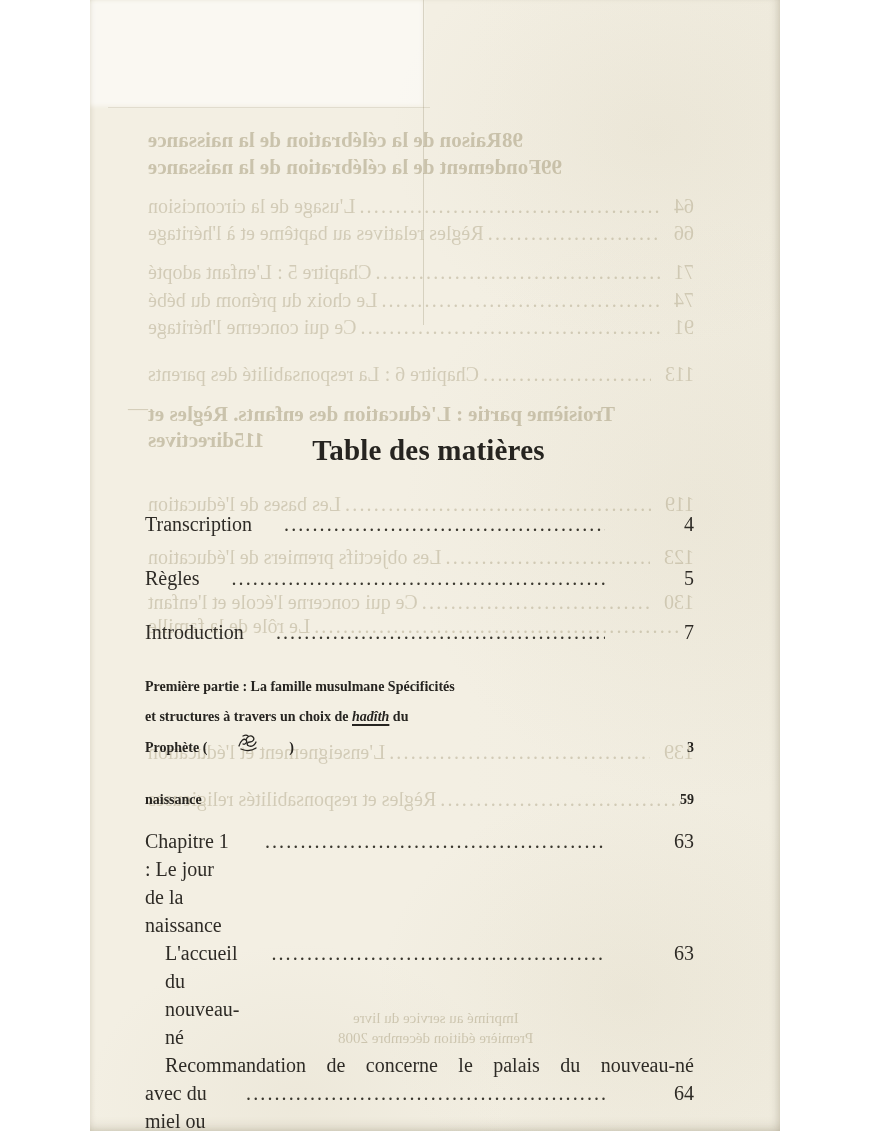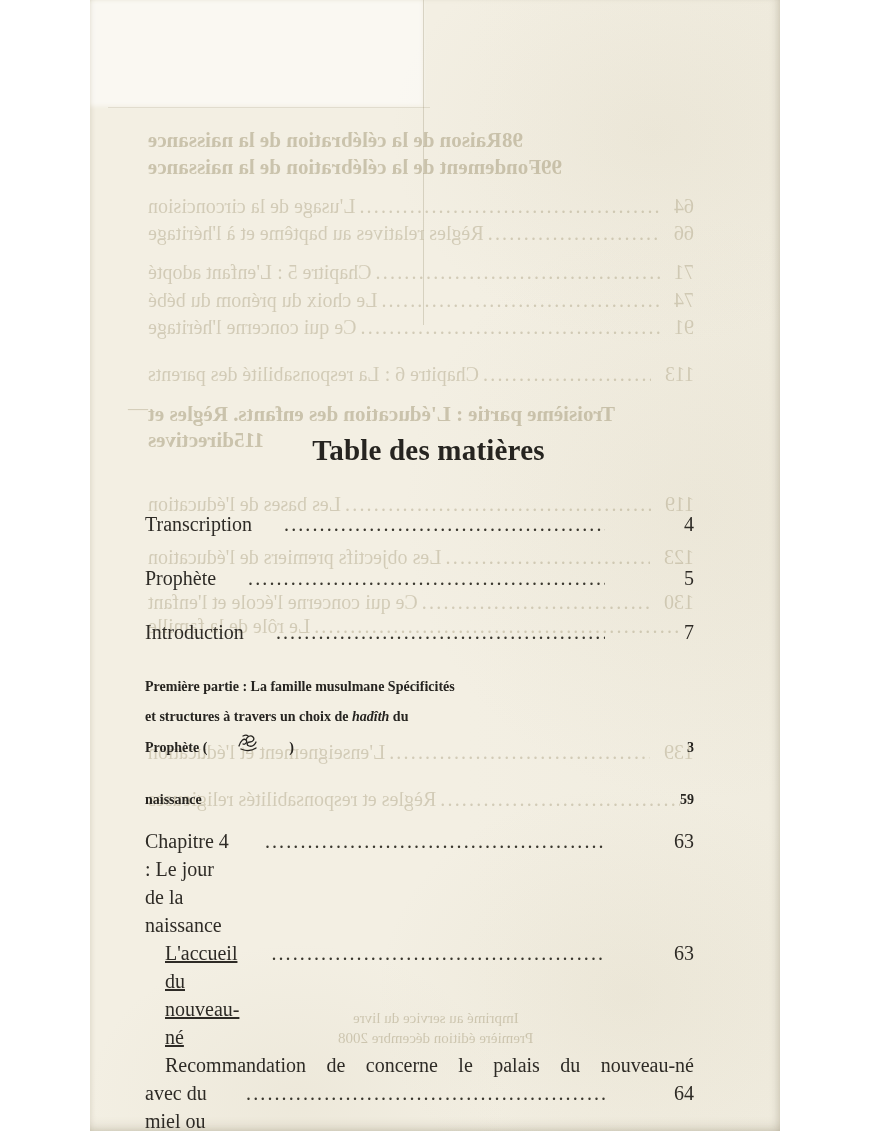"Prophète" span { text: Prophète -> Règles }
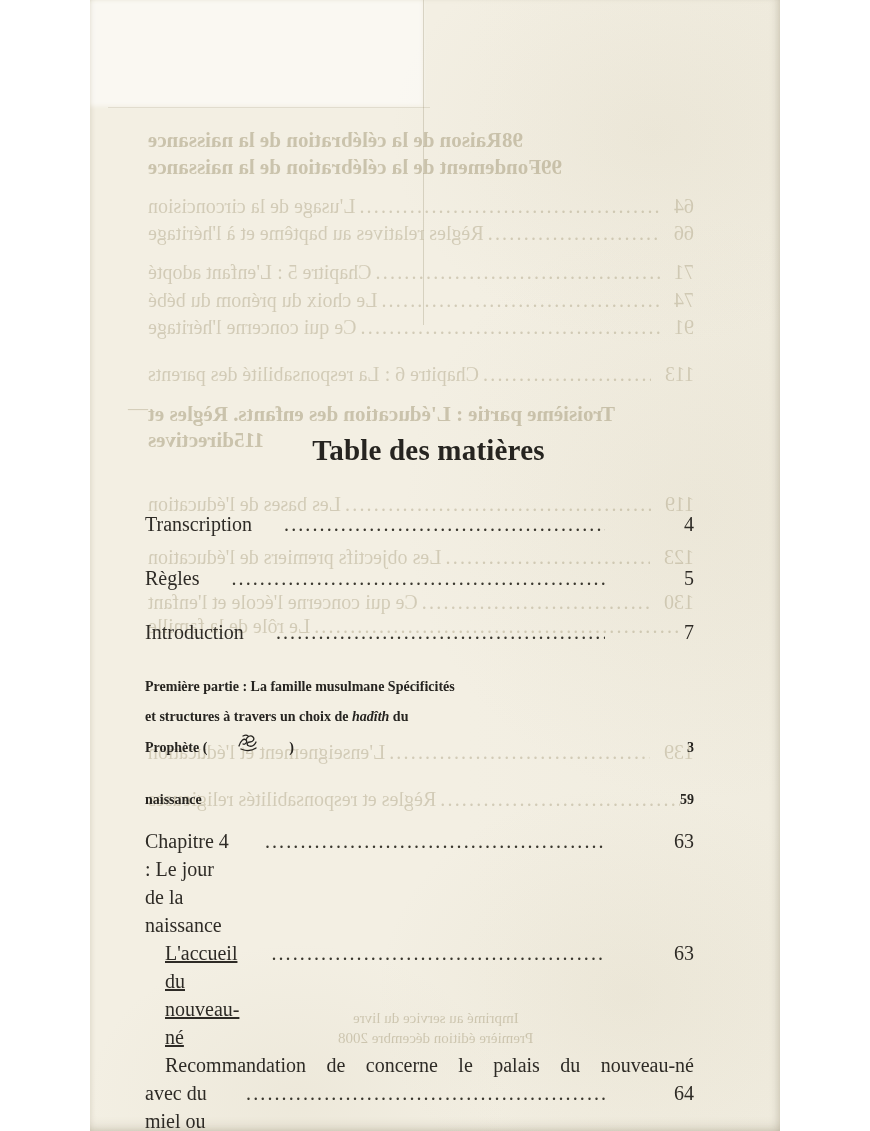"hadîth" .hadith { text-decoration: none -> underline }
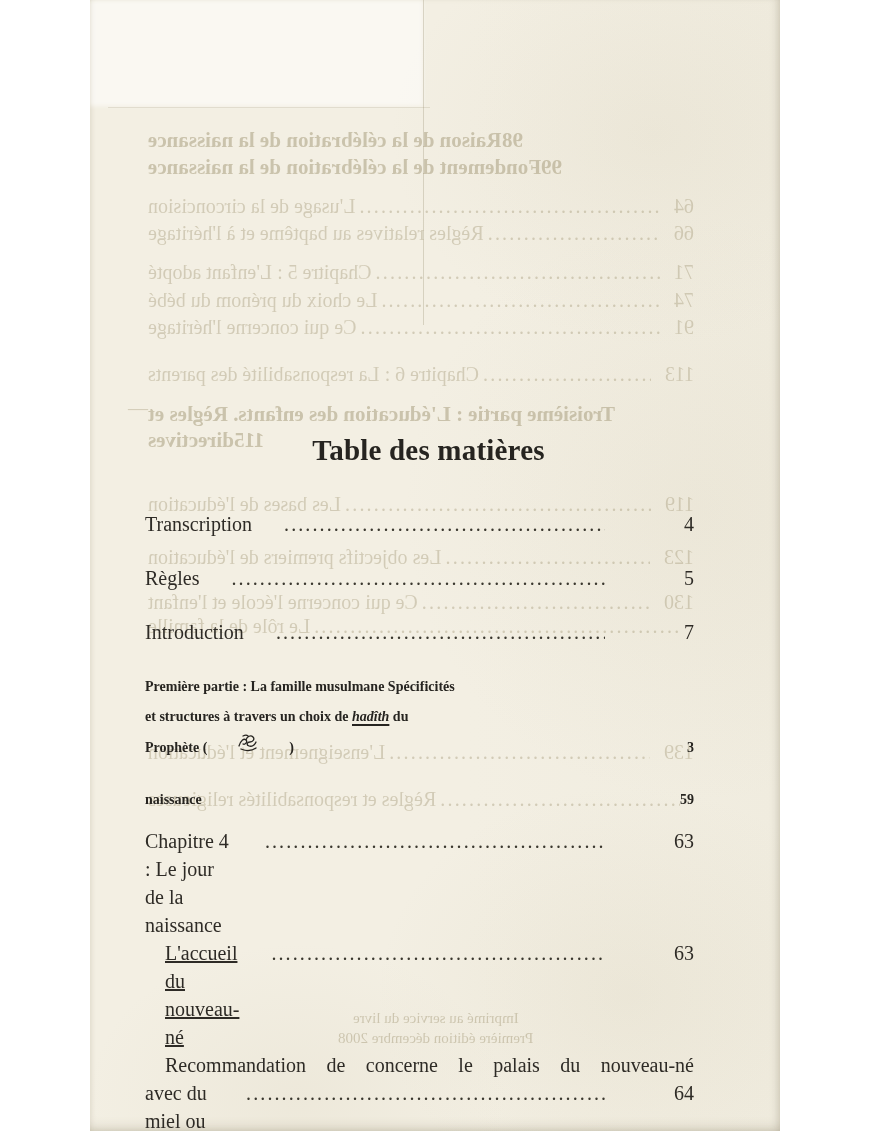"Chapitre 4 : Le jour" span { text: 4 -> 1 }
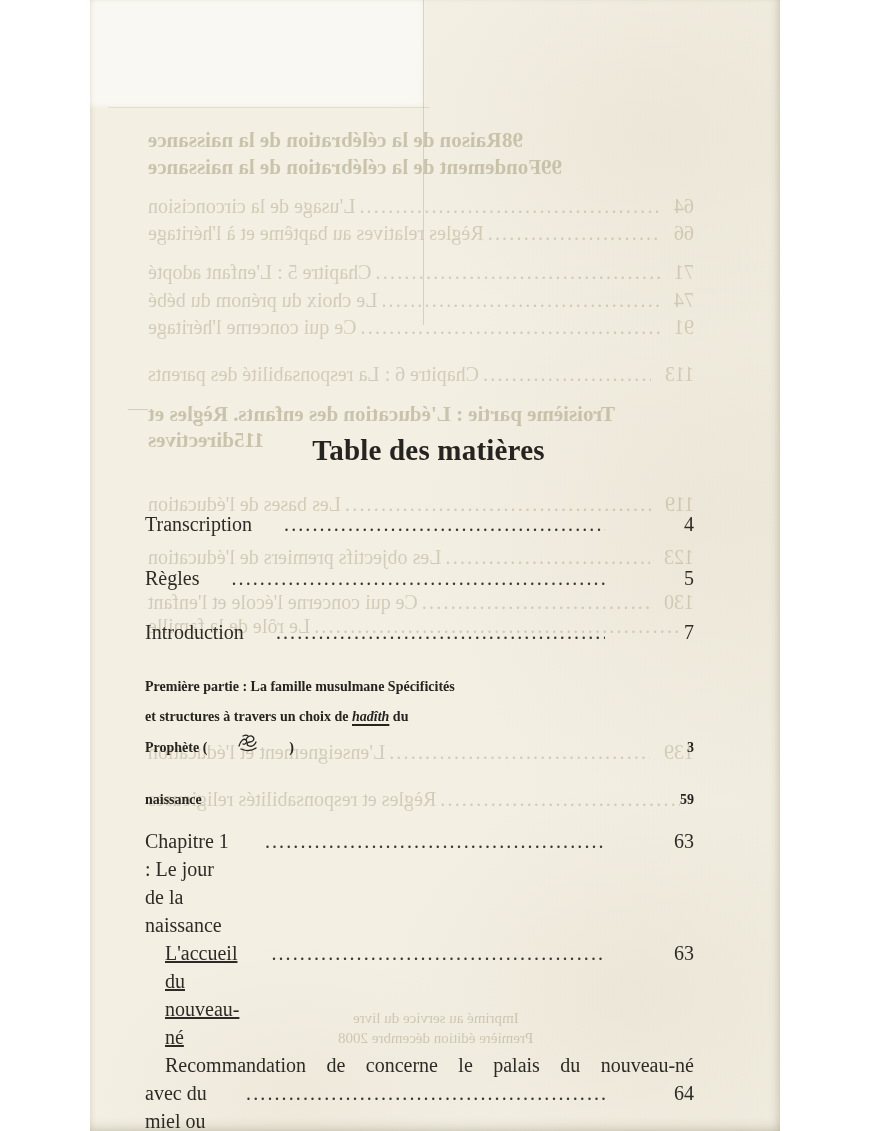"L'accueil du nouveau-né" .indent { text-decoration: underline -> none }
